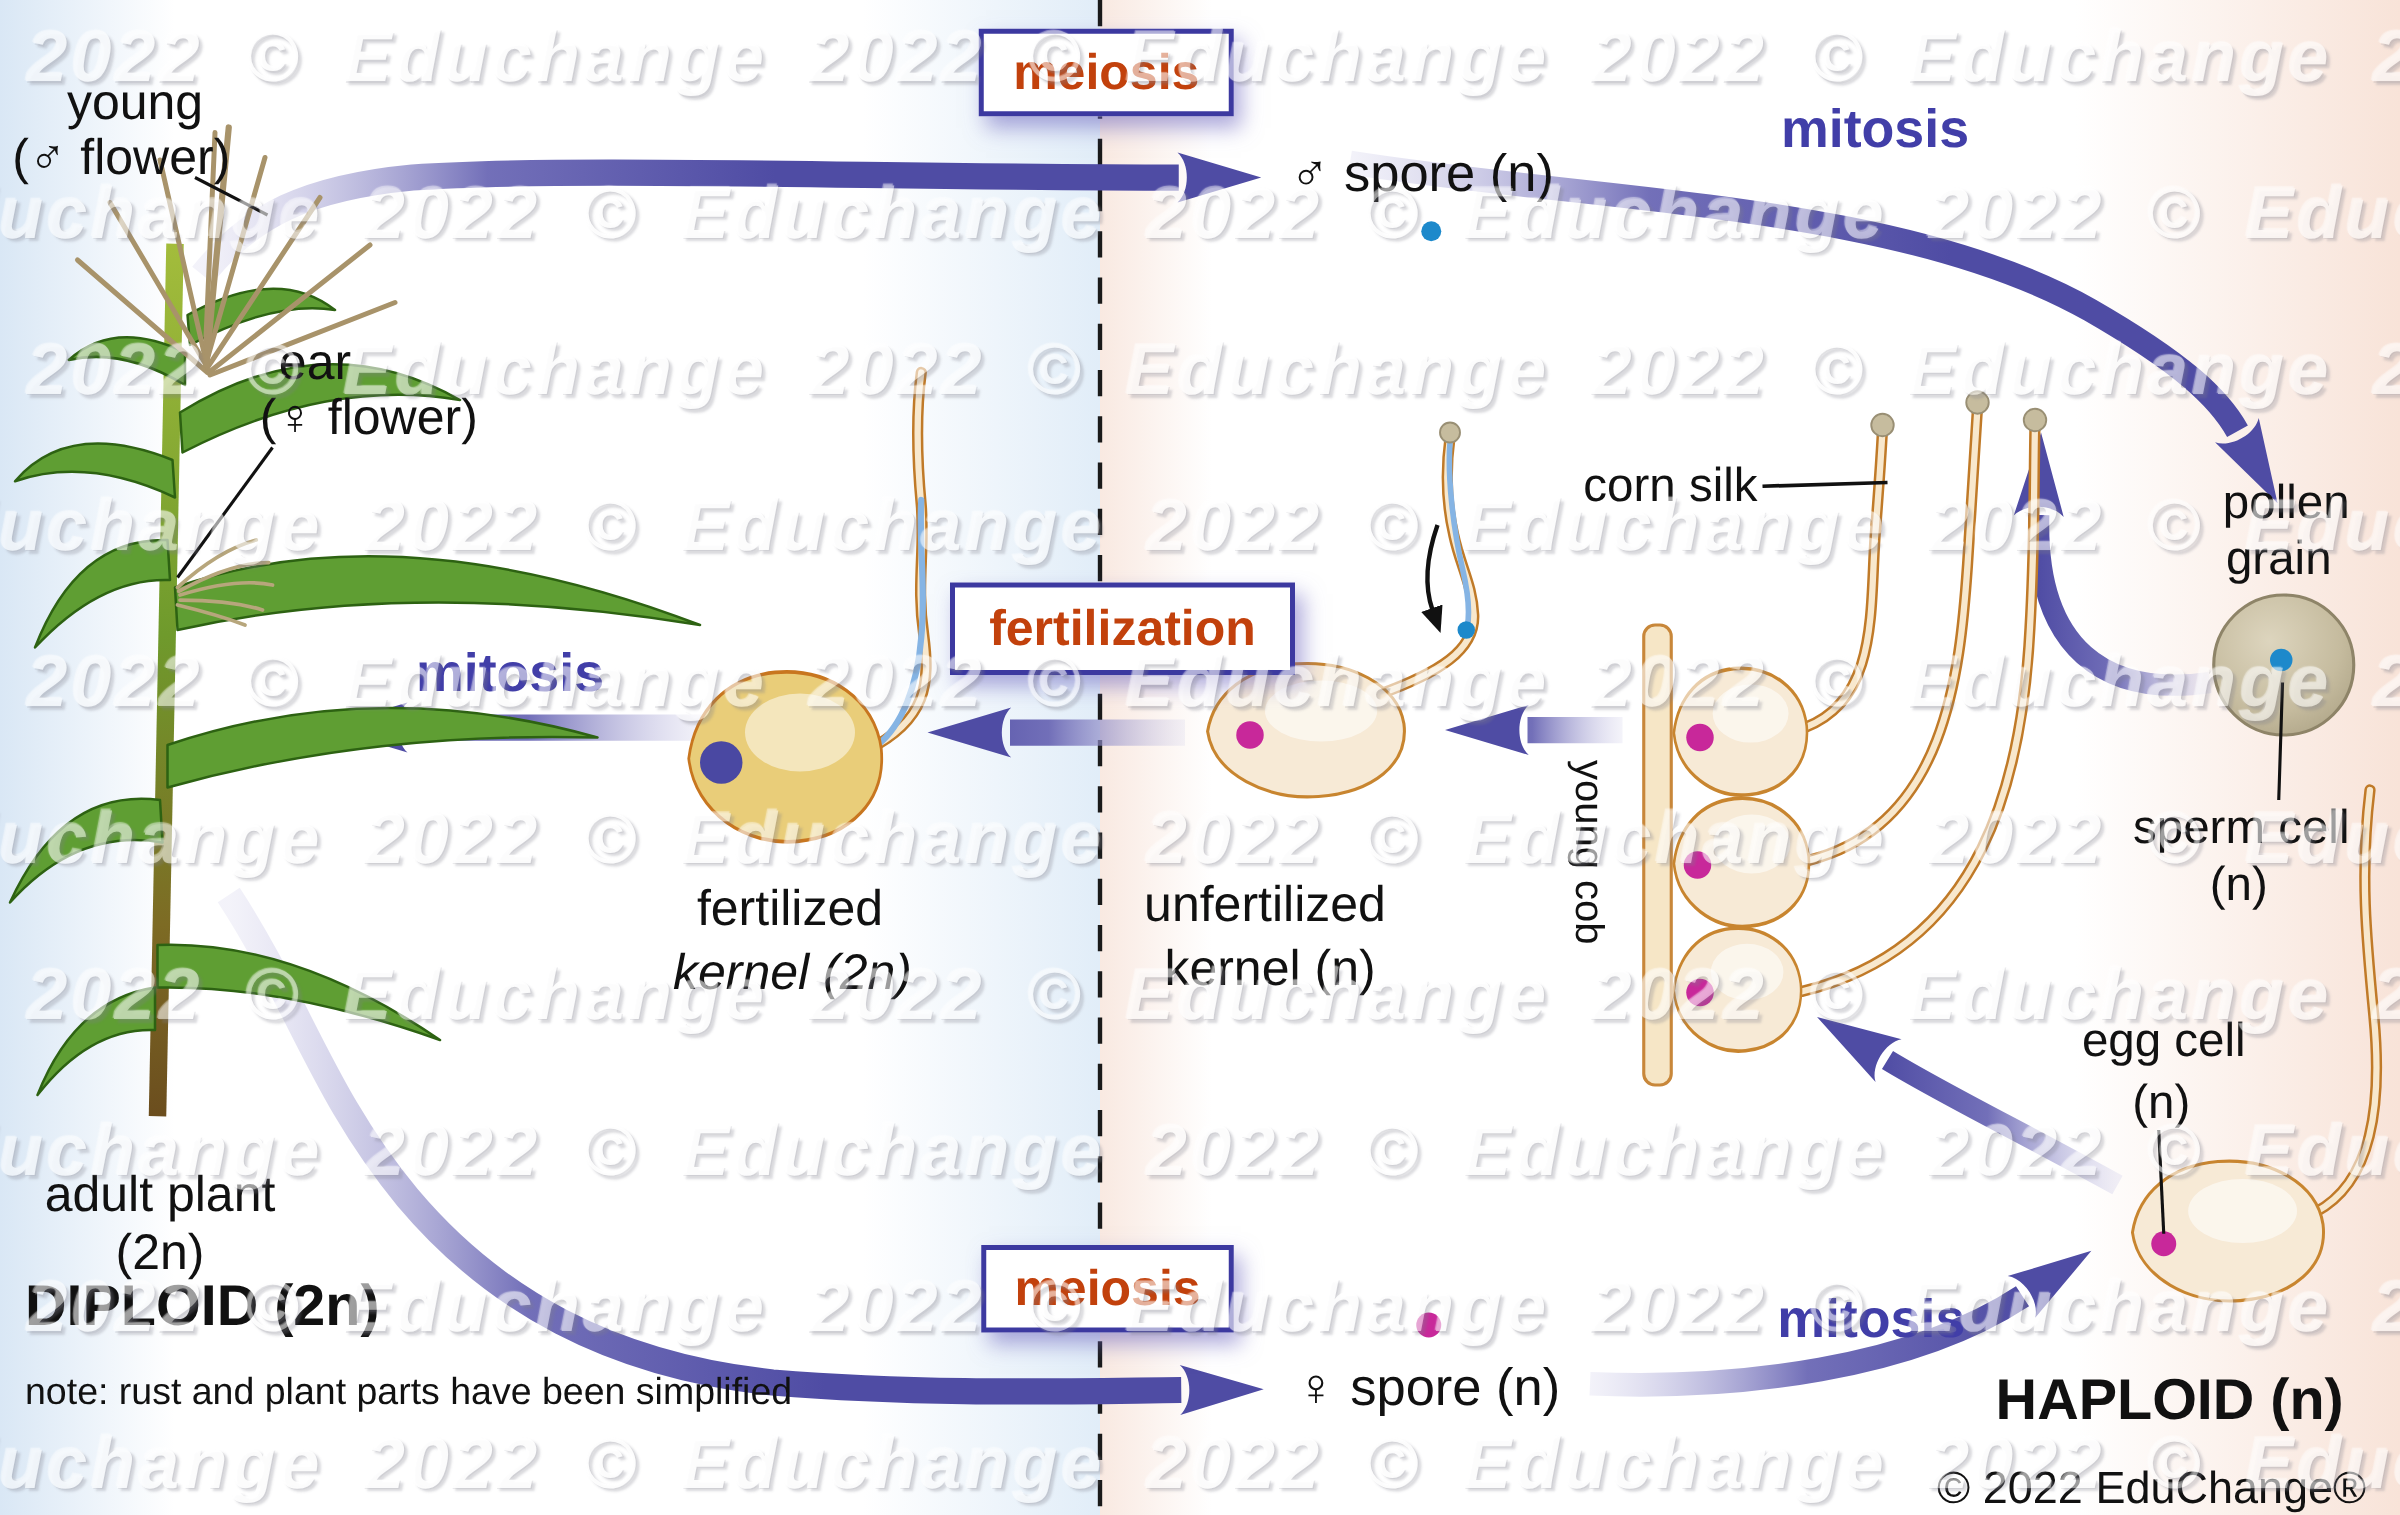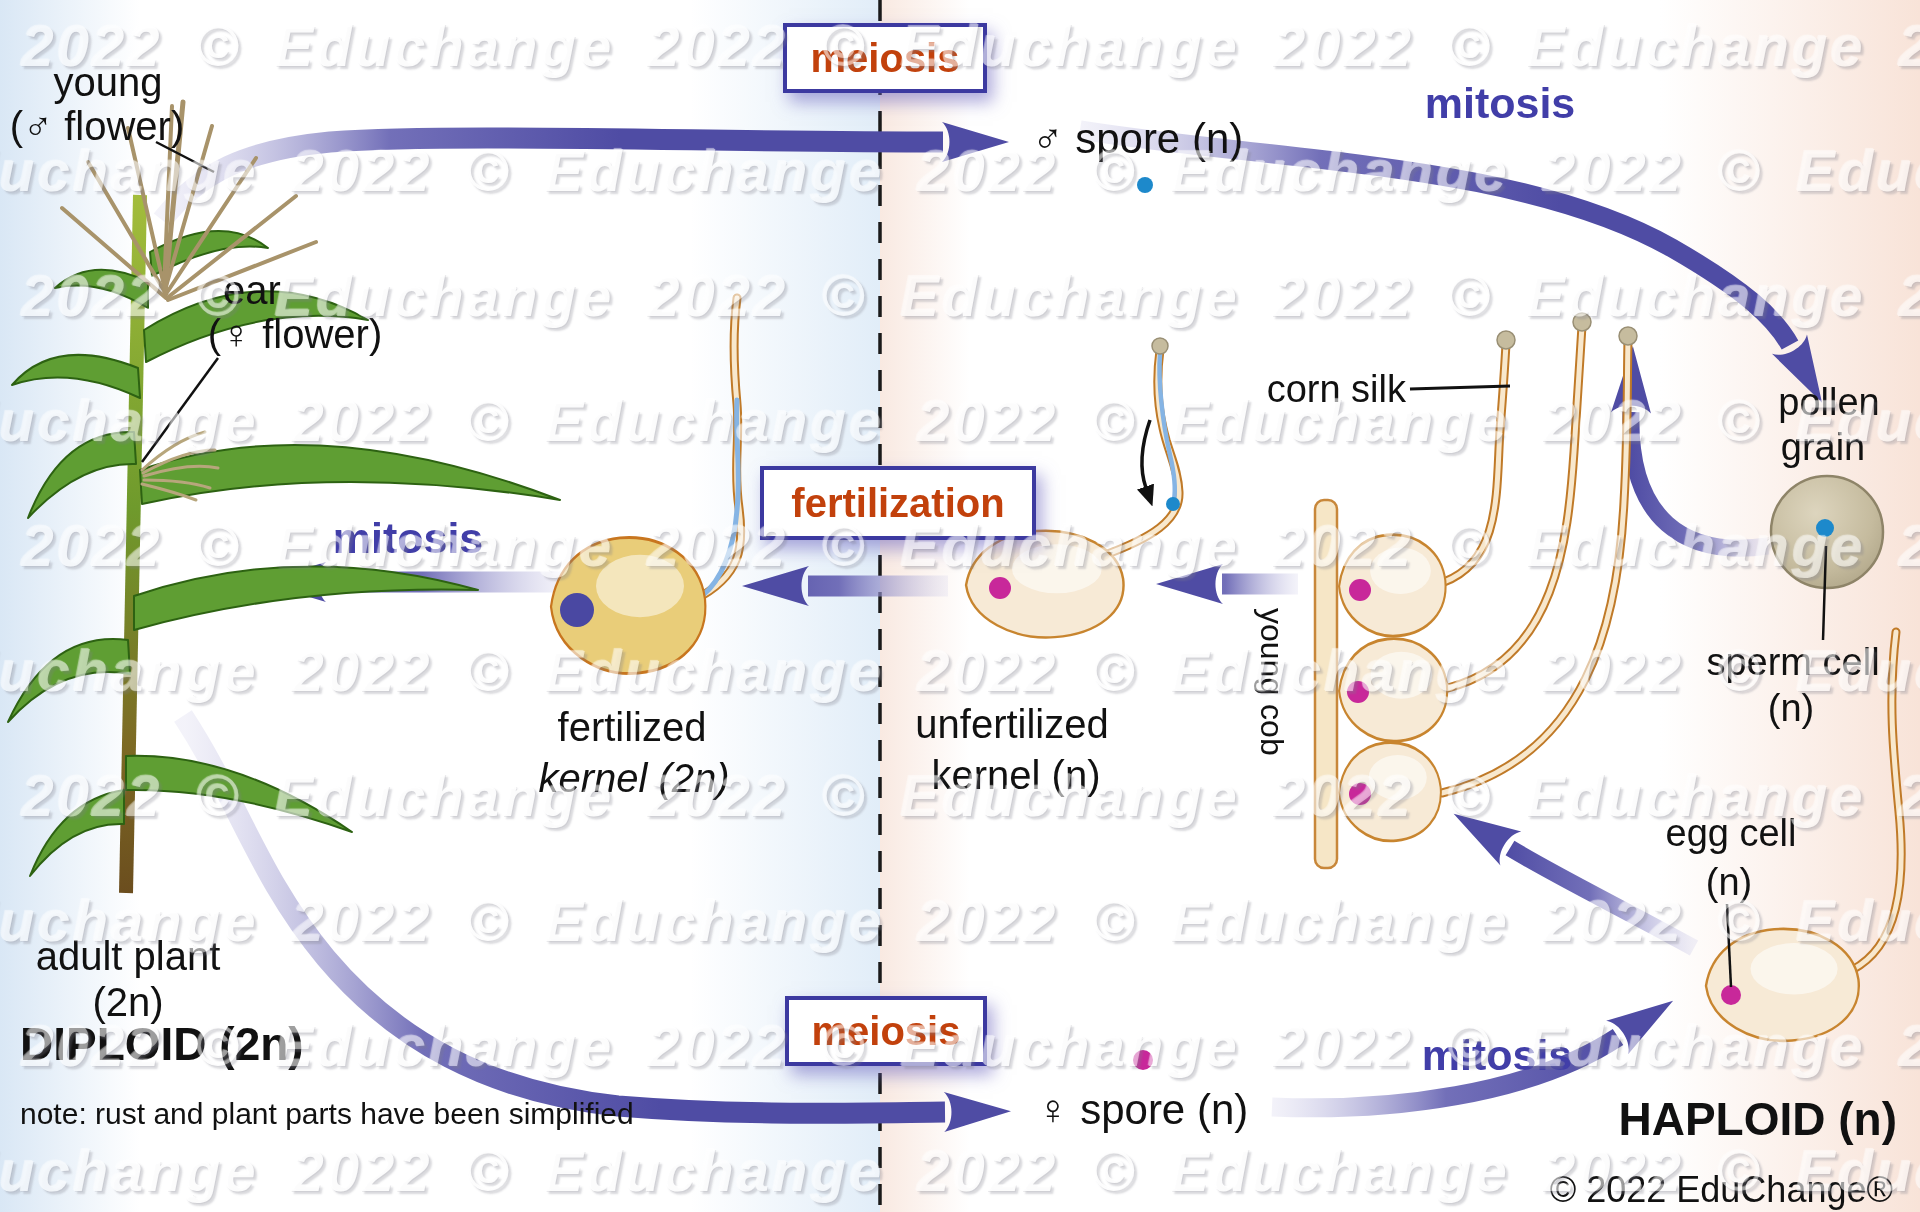"HAPLOID (n)" div.lbl { right: 23px -> 45px }
